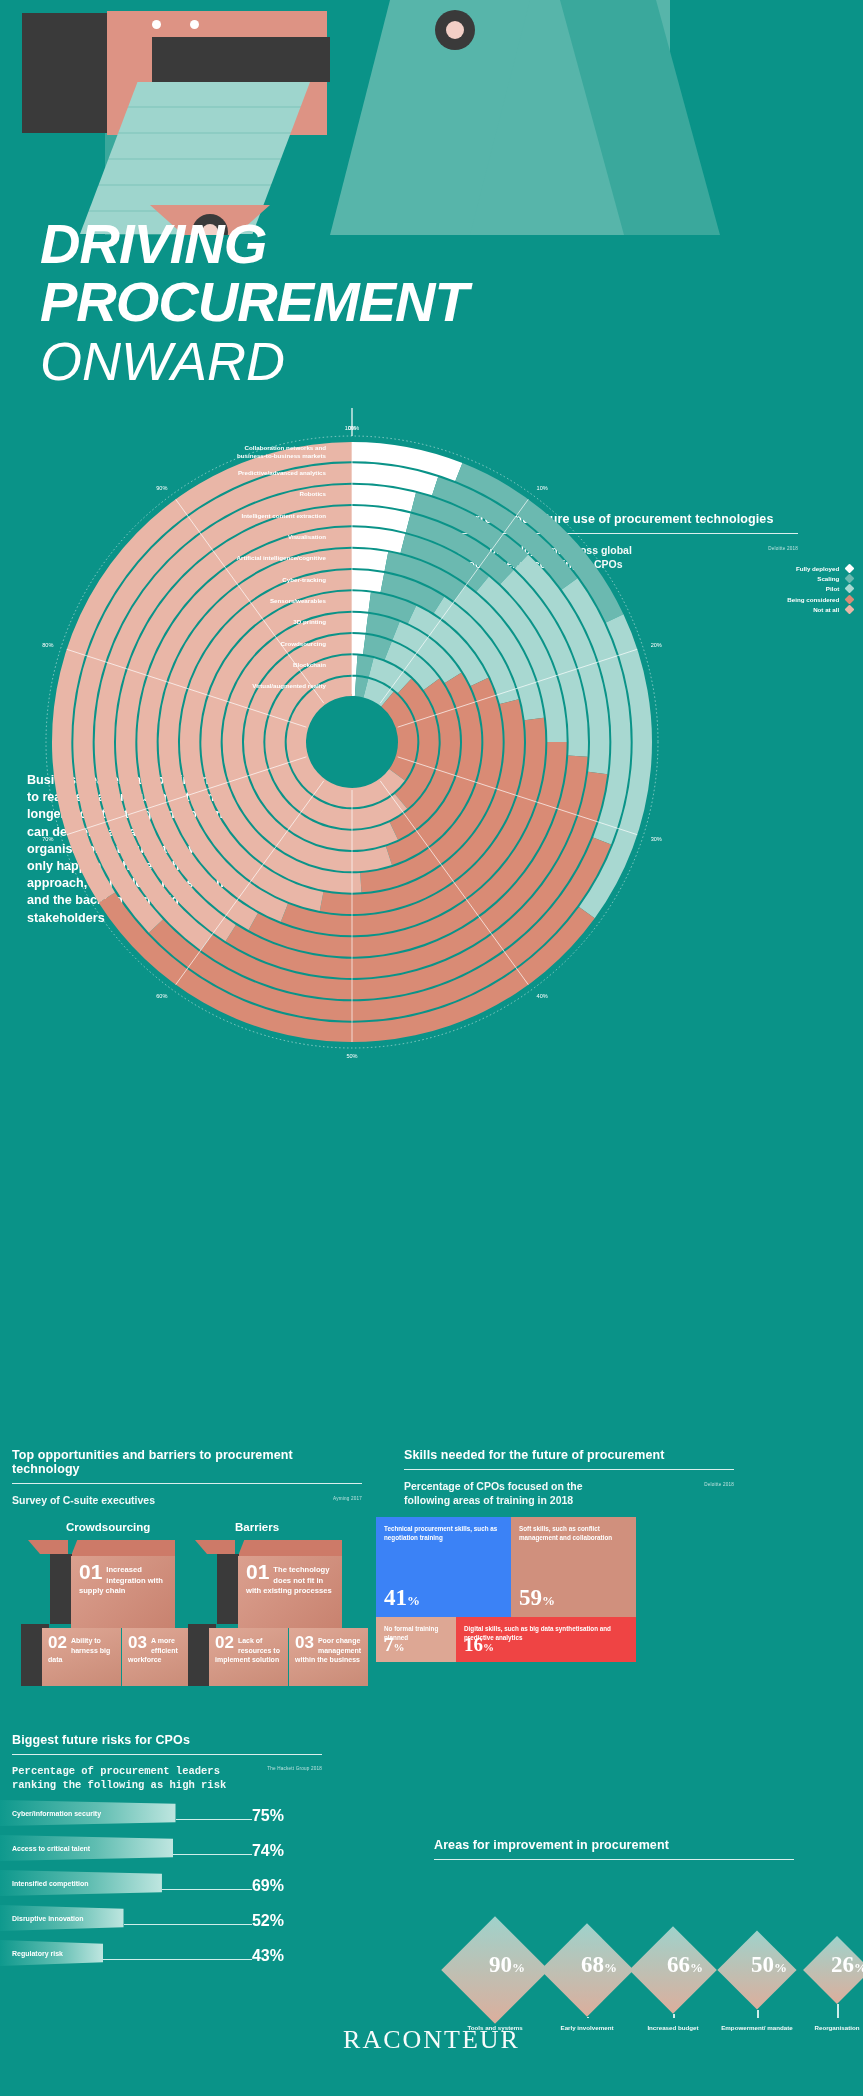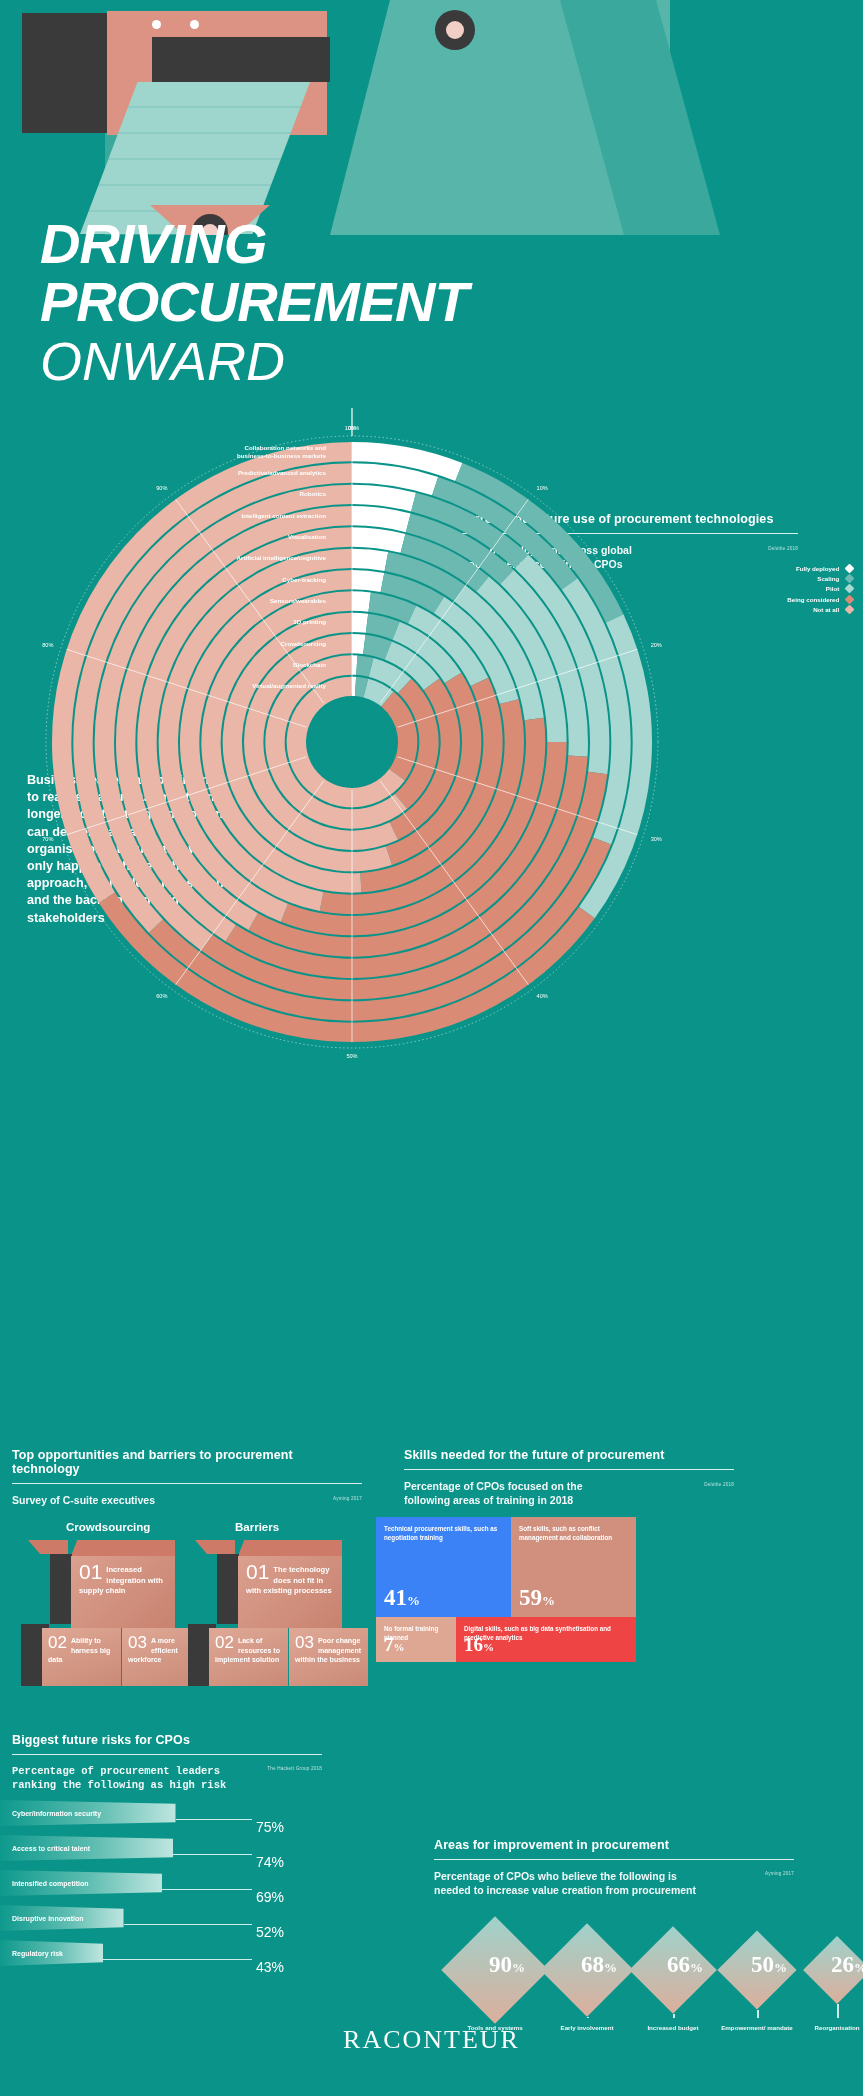"01" .num { font-weight: normal -> bold }
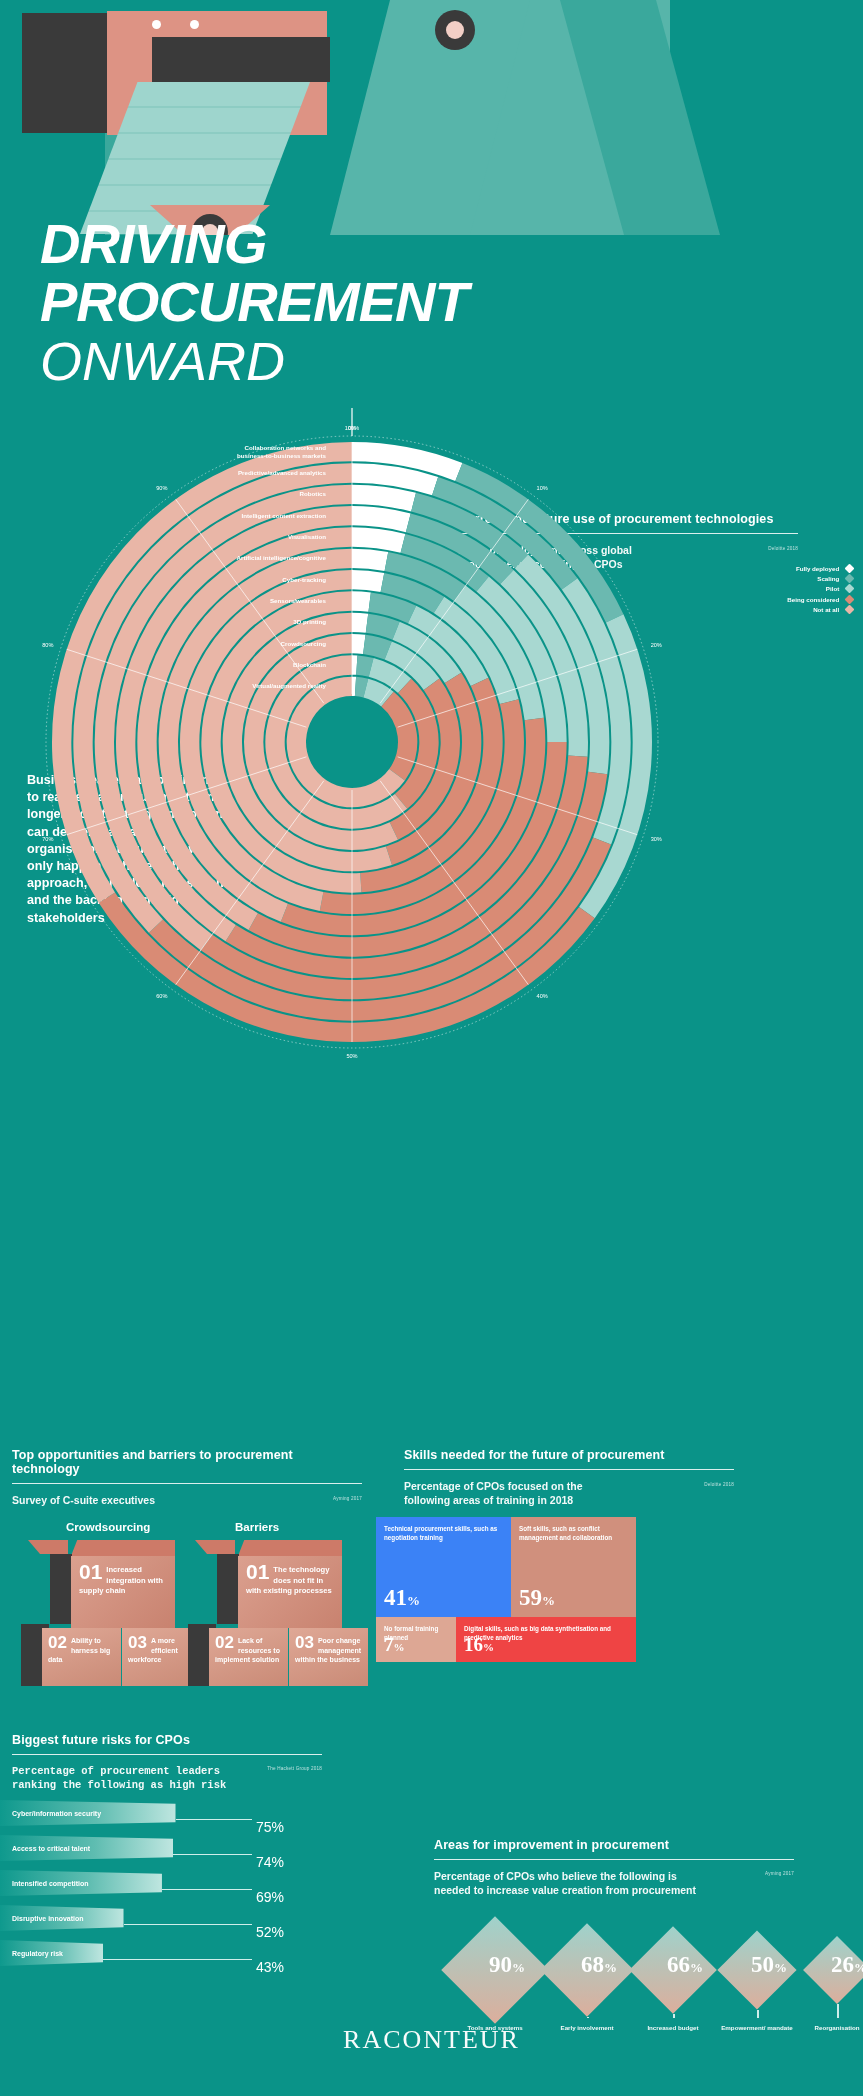"75%" .rval { font-size: 14px -> 16px; font-weight: normal -> bold; margin-top: 12px -> none }
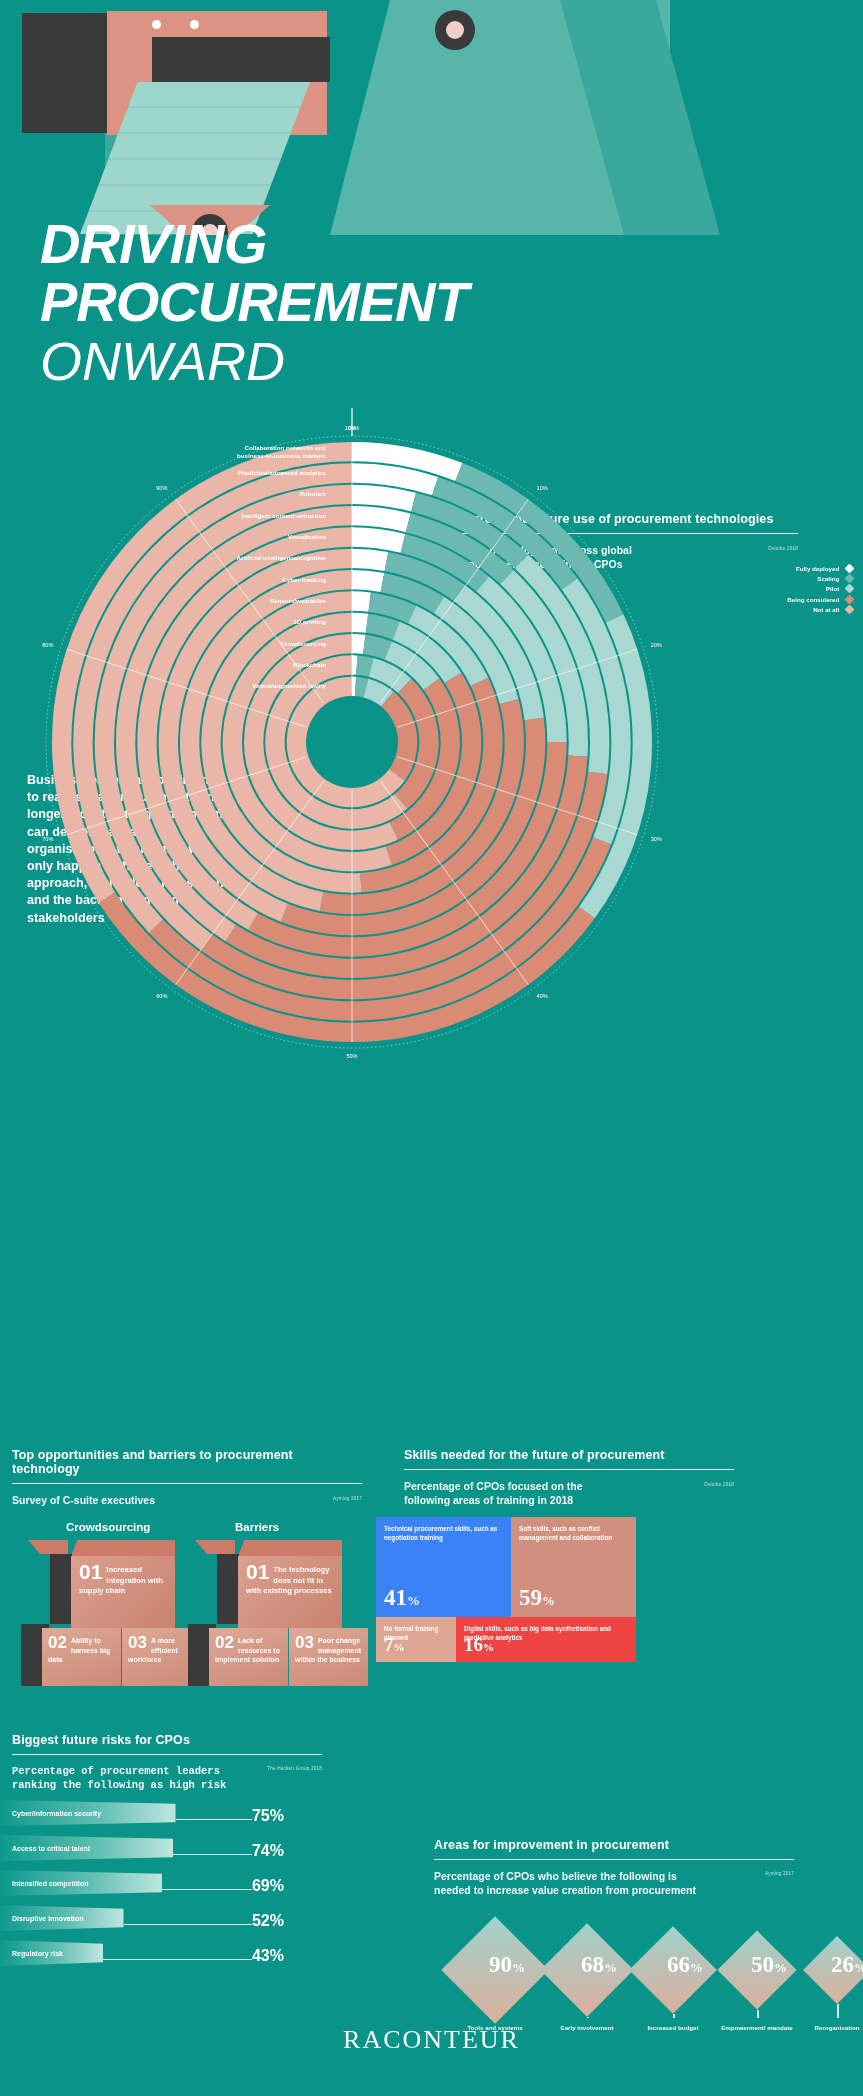"Percentage of CPOs who believe" div { html: <div> <div>Percentage of CPOs who believe the following is needed to increase value creation from procurement</div> <div>Ayming 2017</div> </div> -> none }
